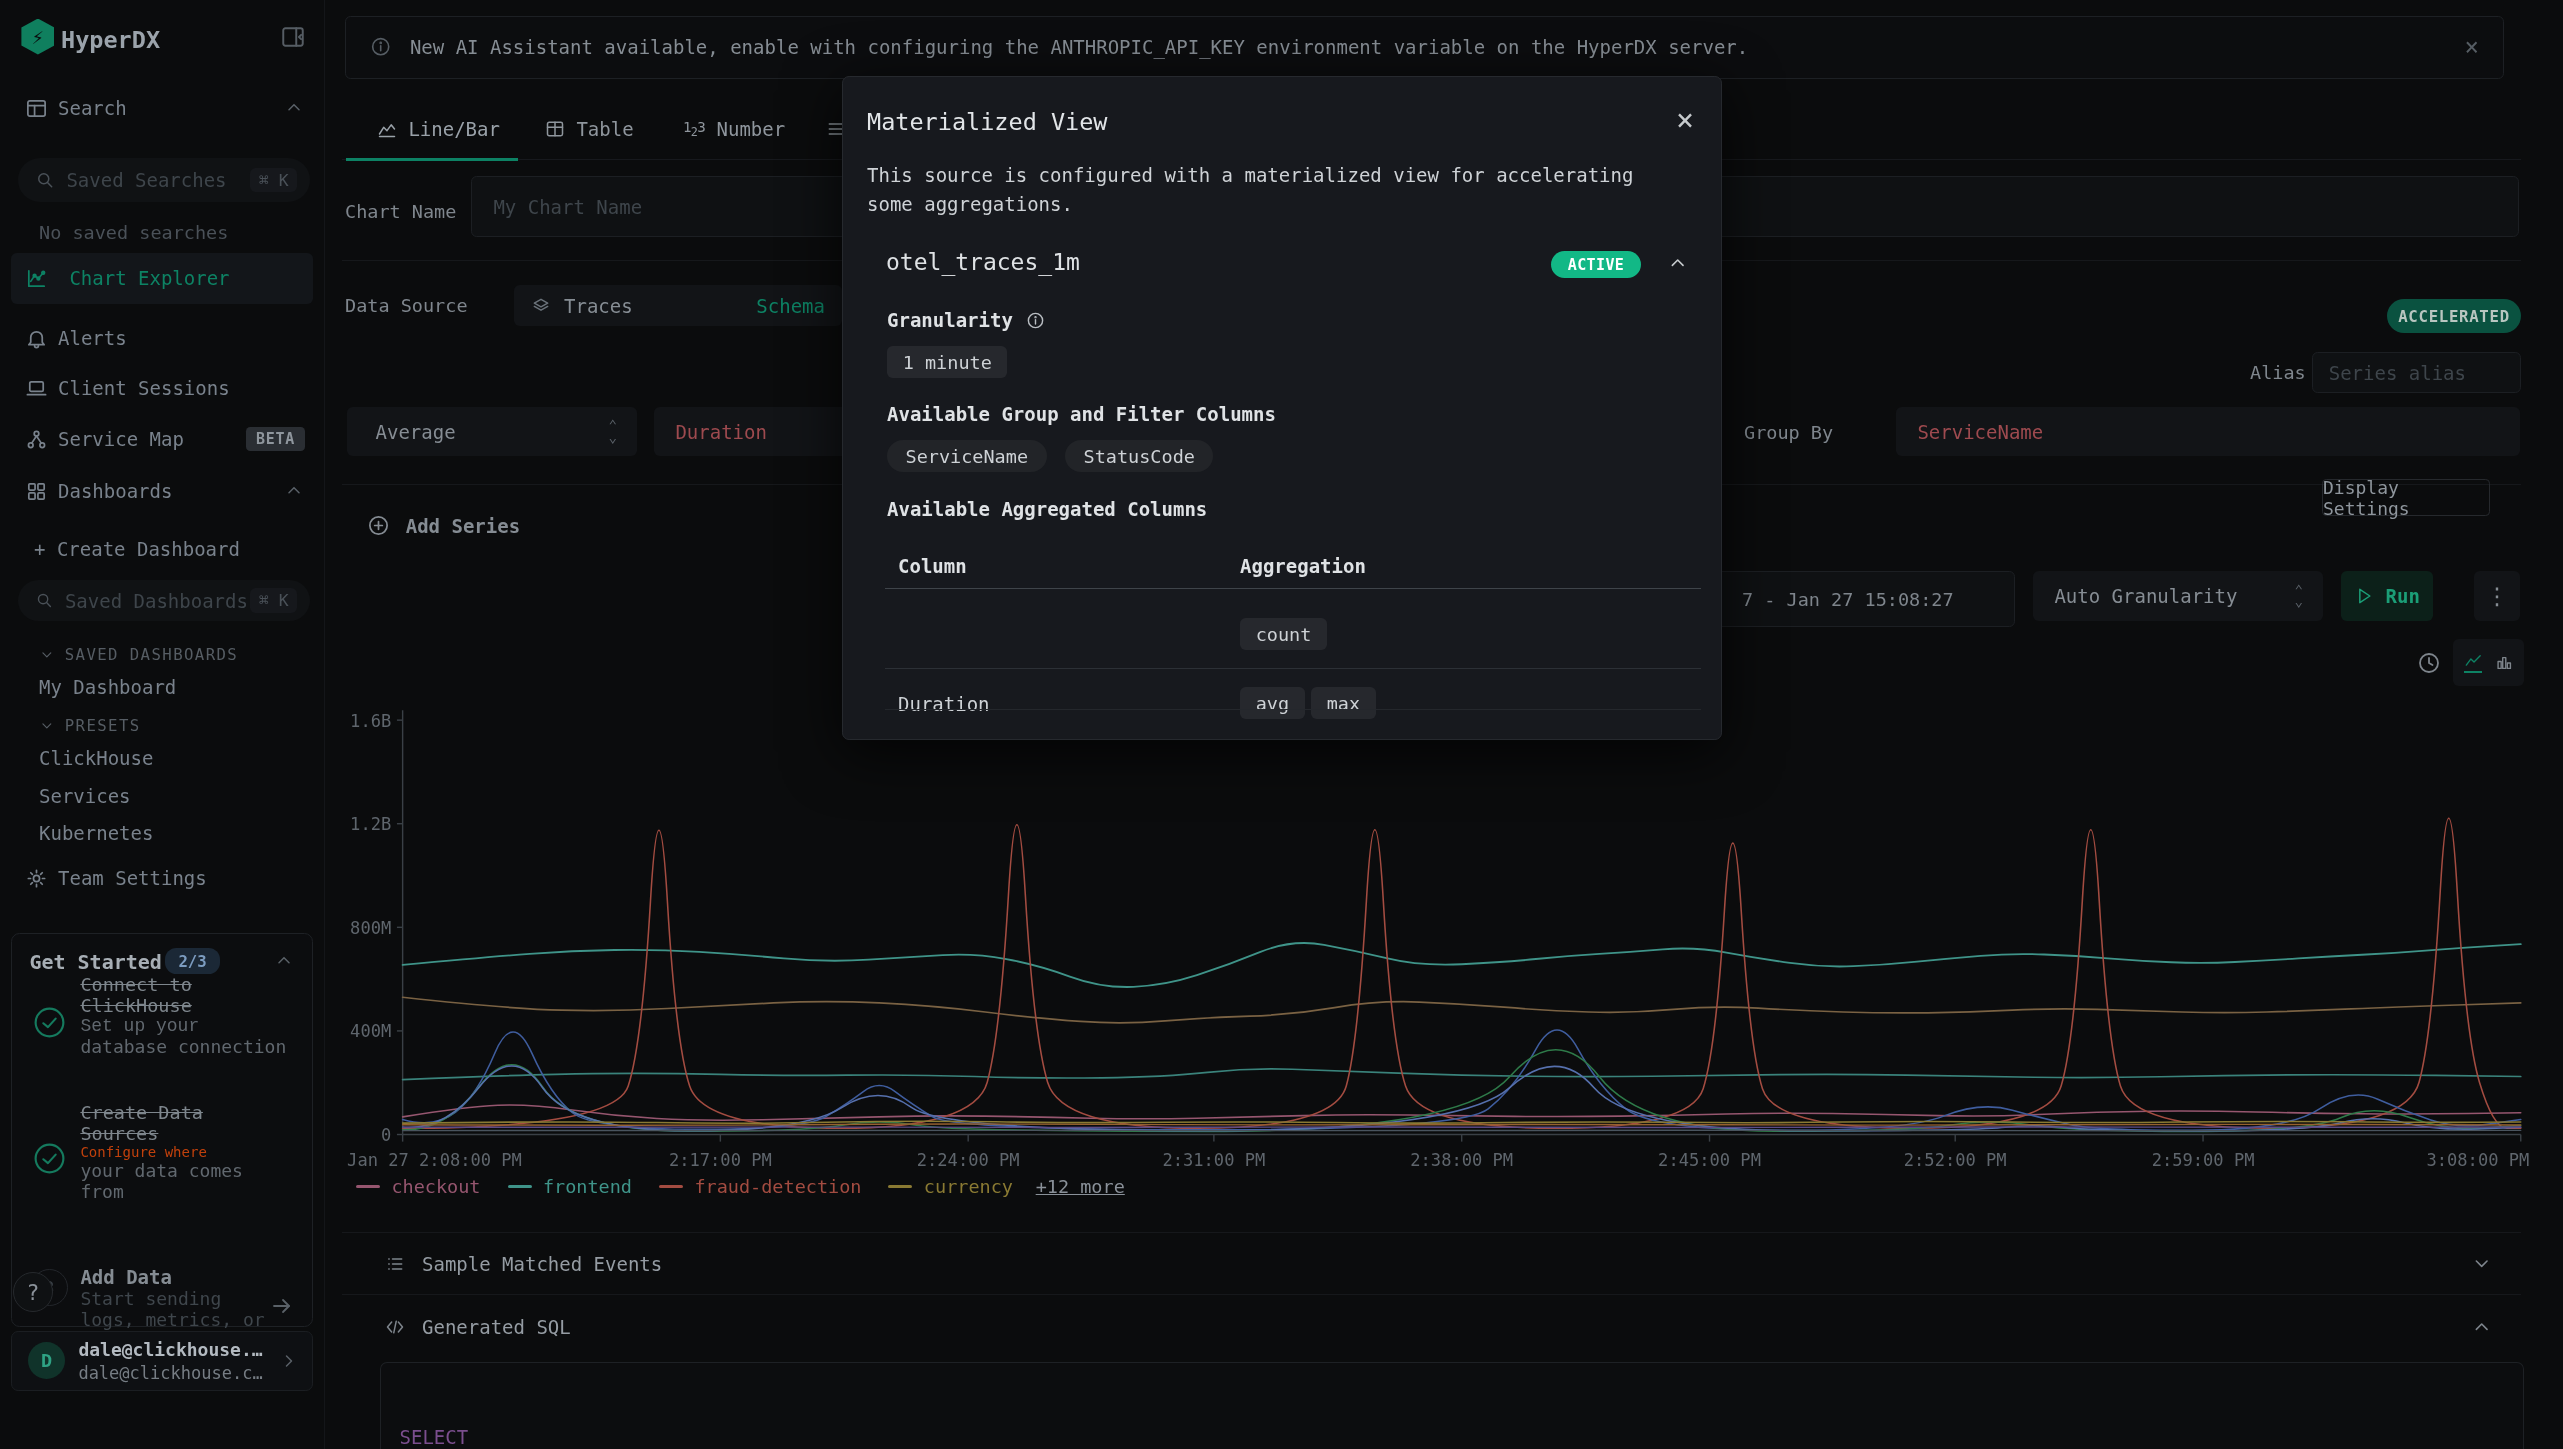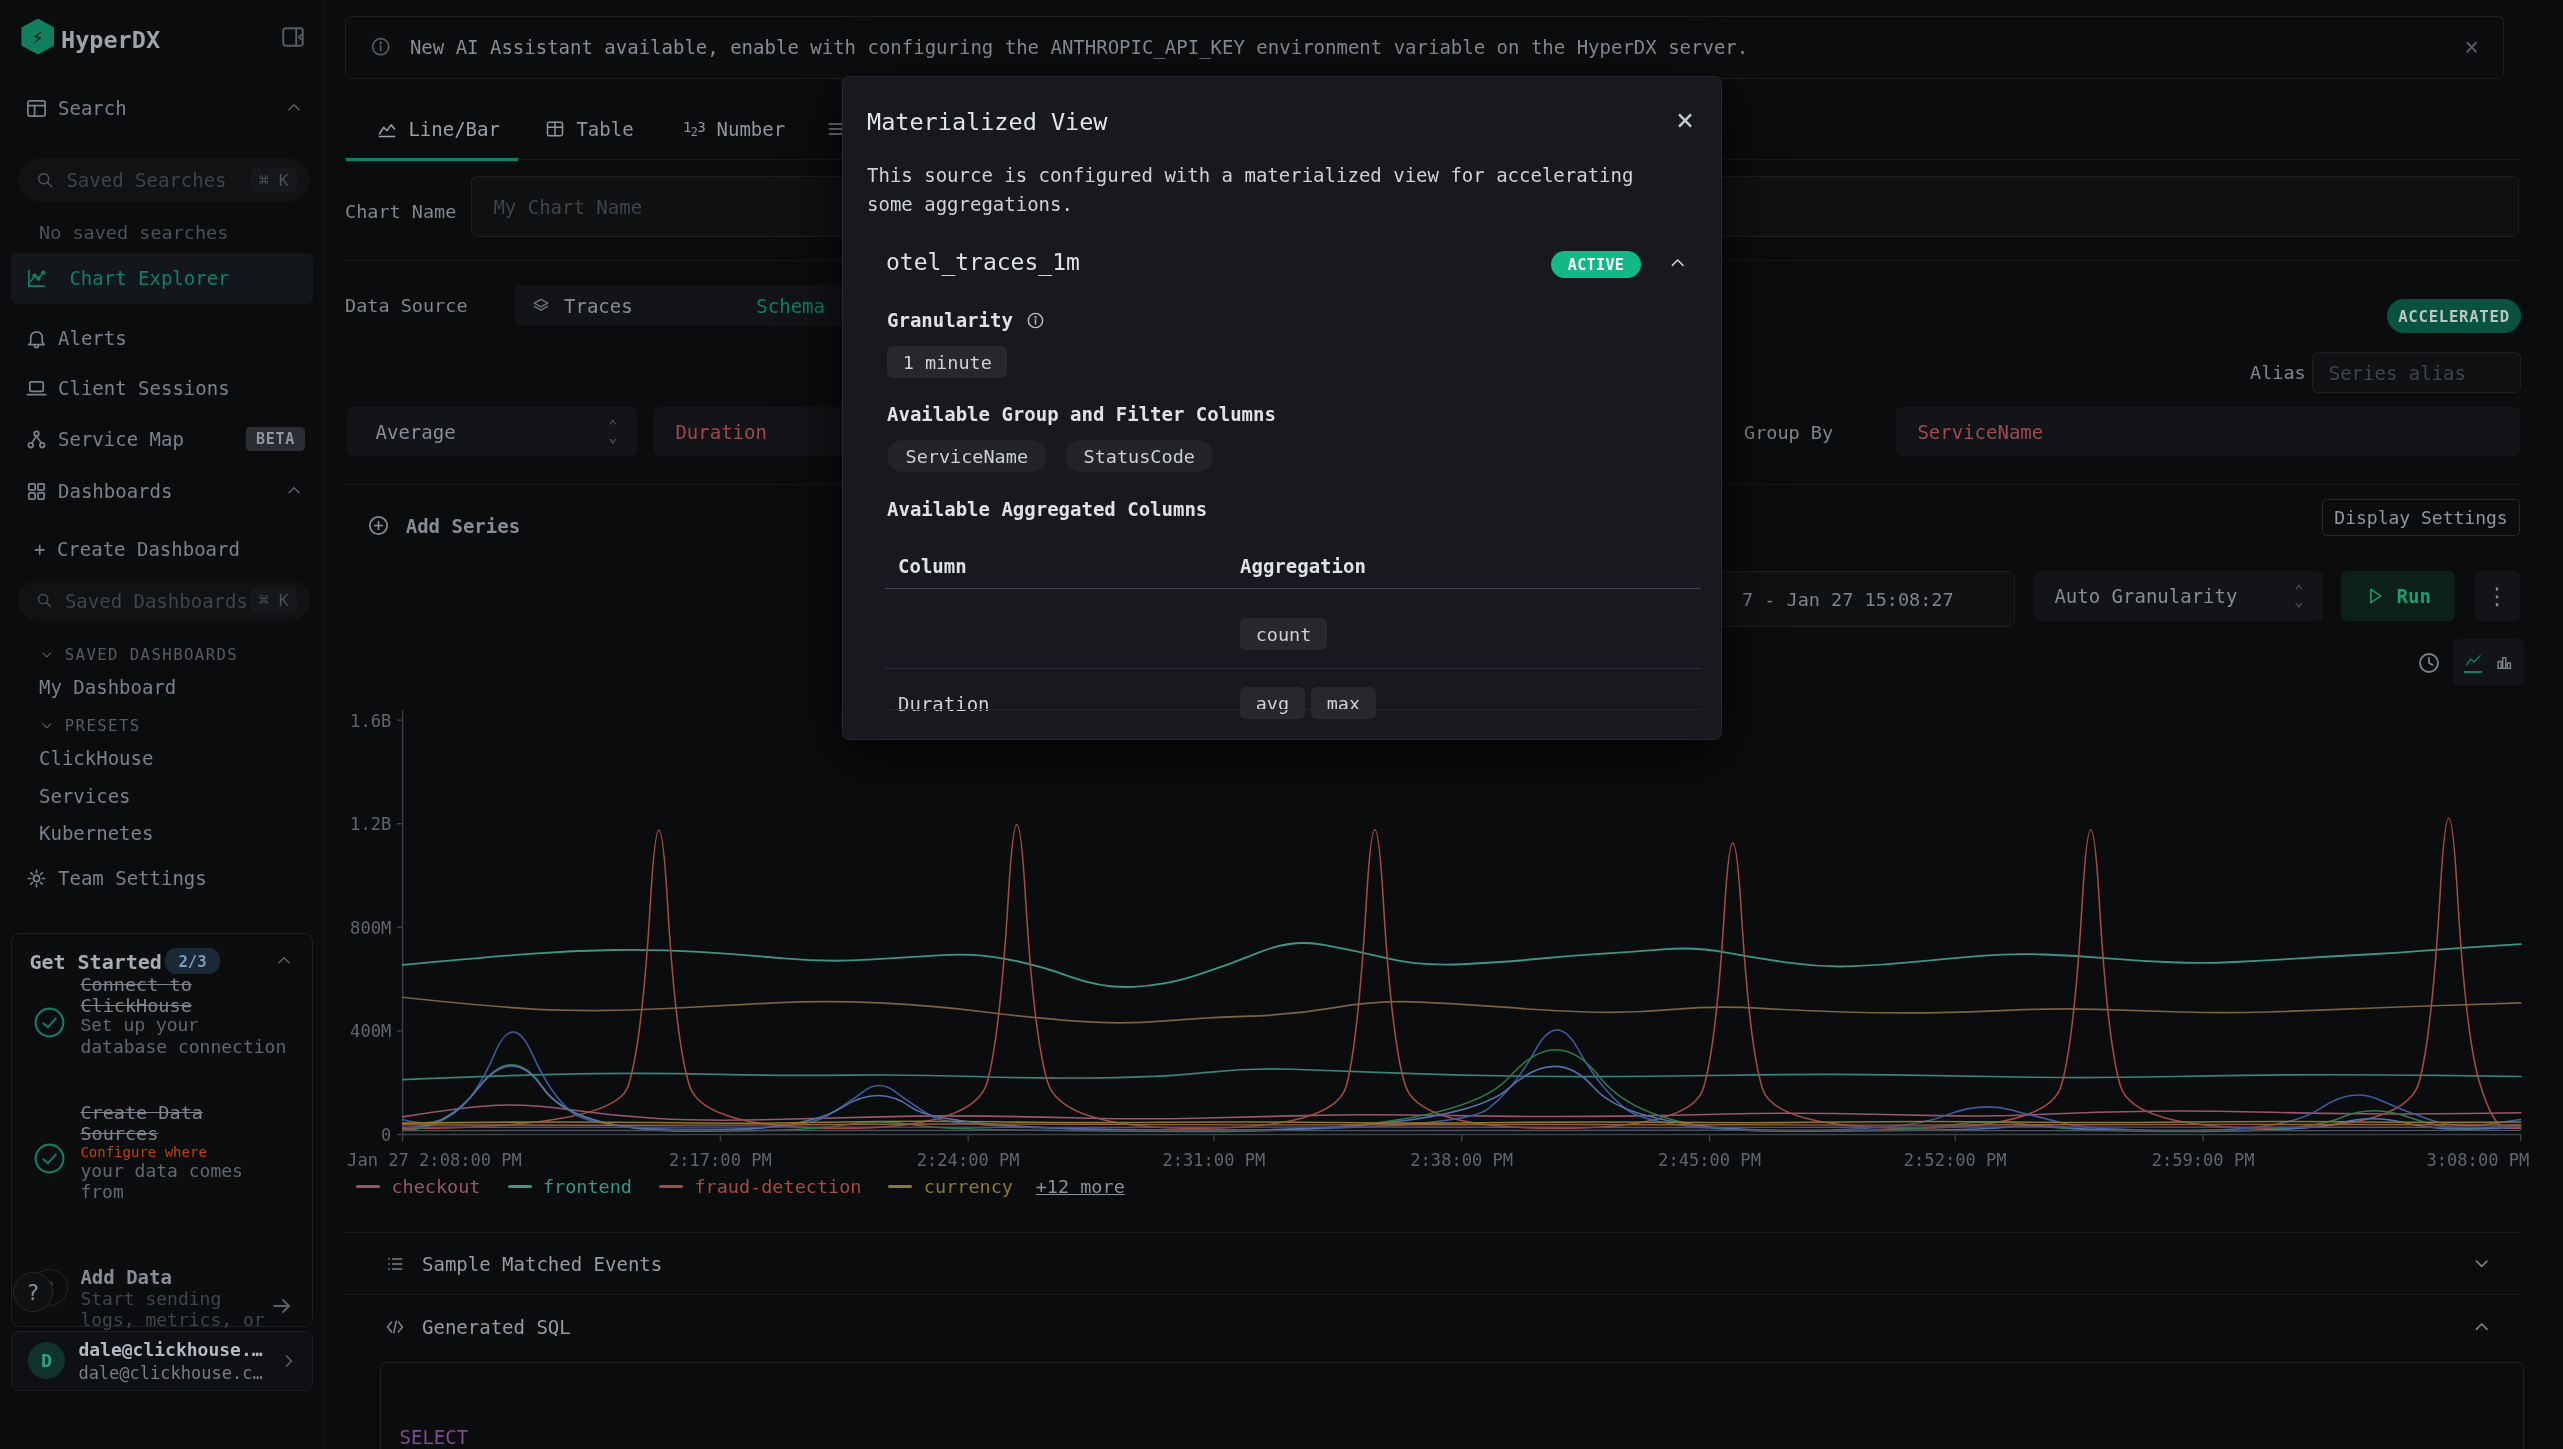"Display Settings" div.abs { top: 499px -> 479px; width: 198px -> 168px }
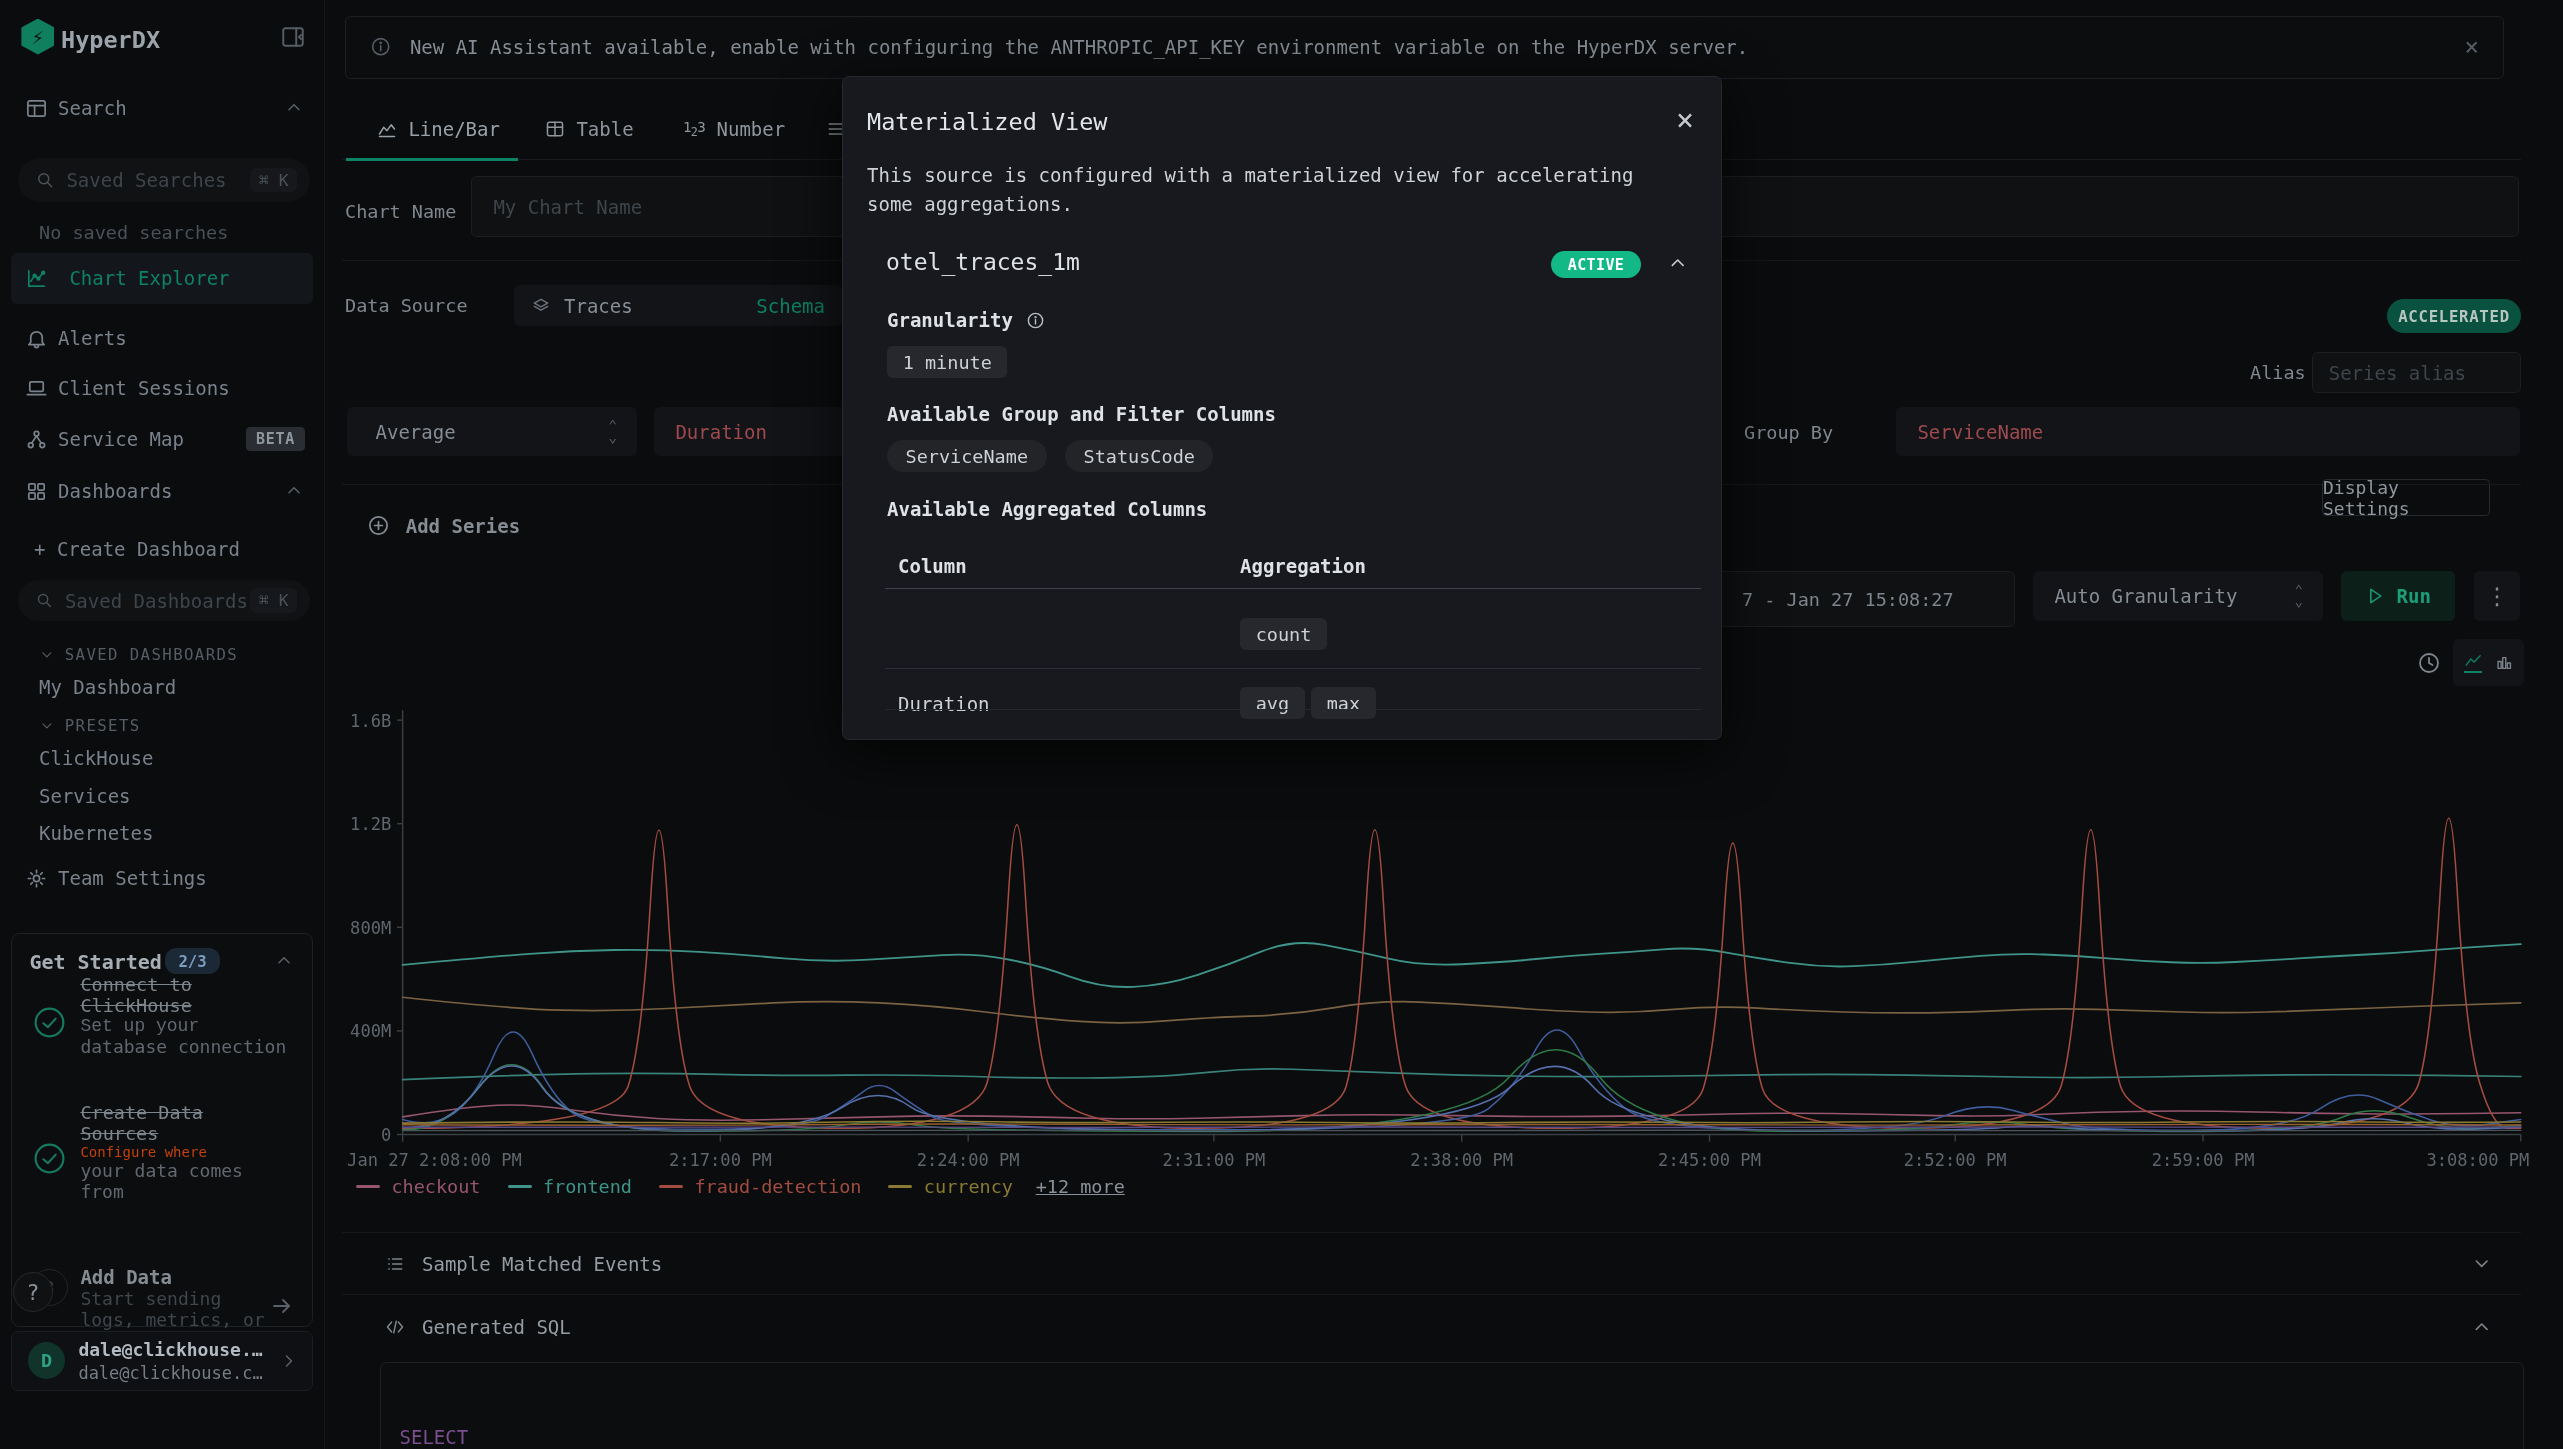"Run" div.abs { width: 114px -> 92px }
